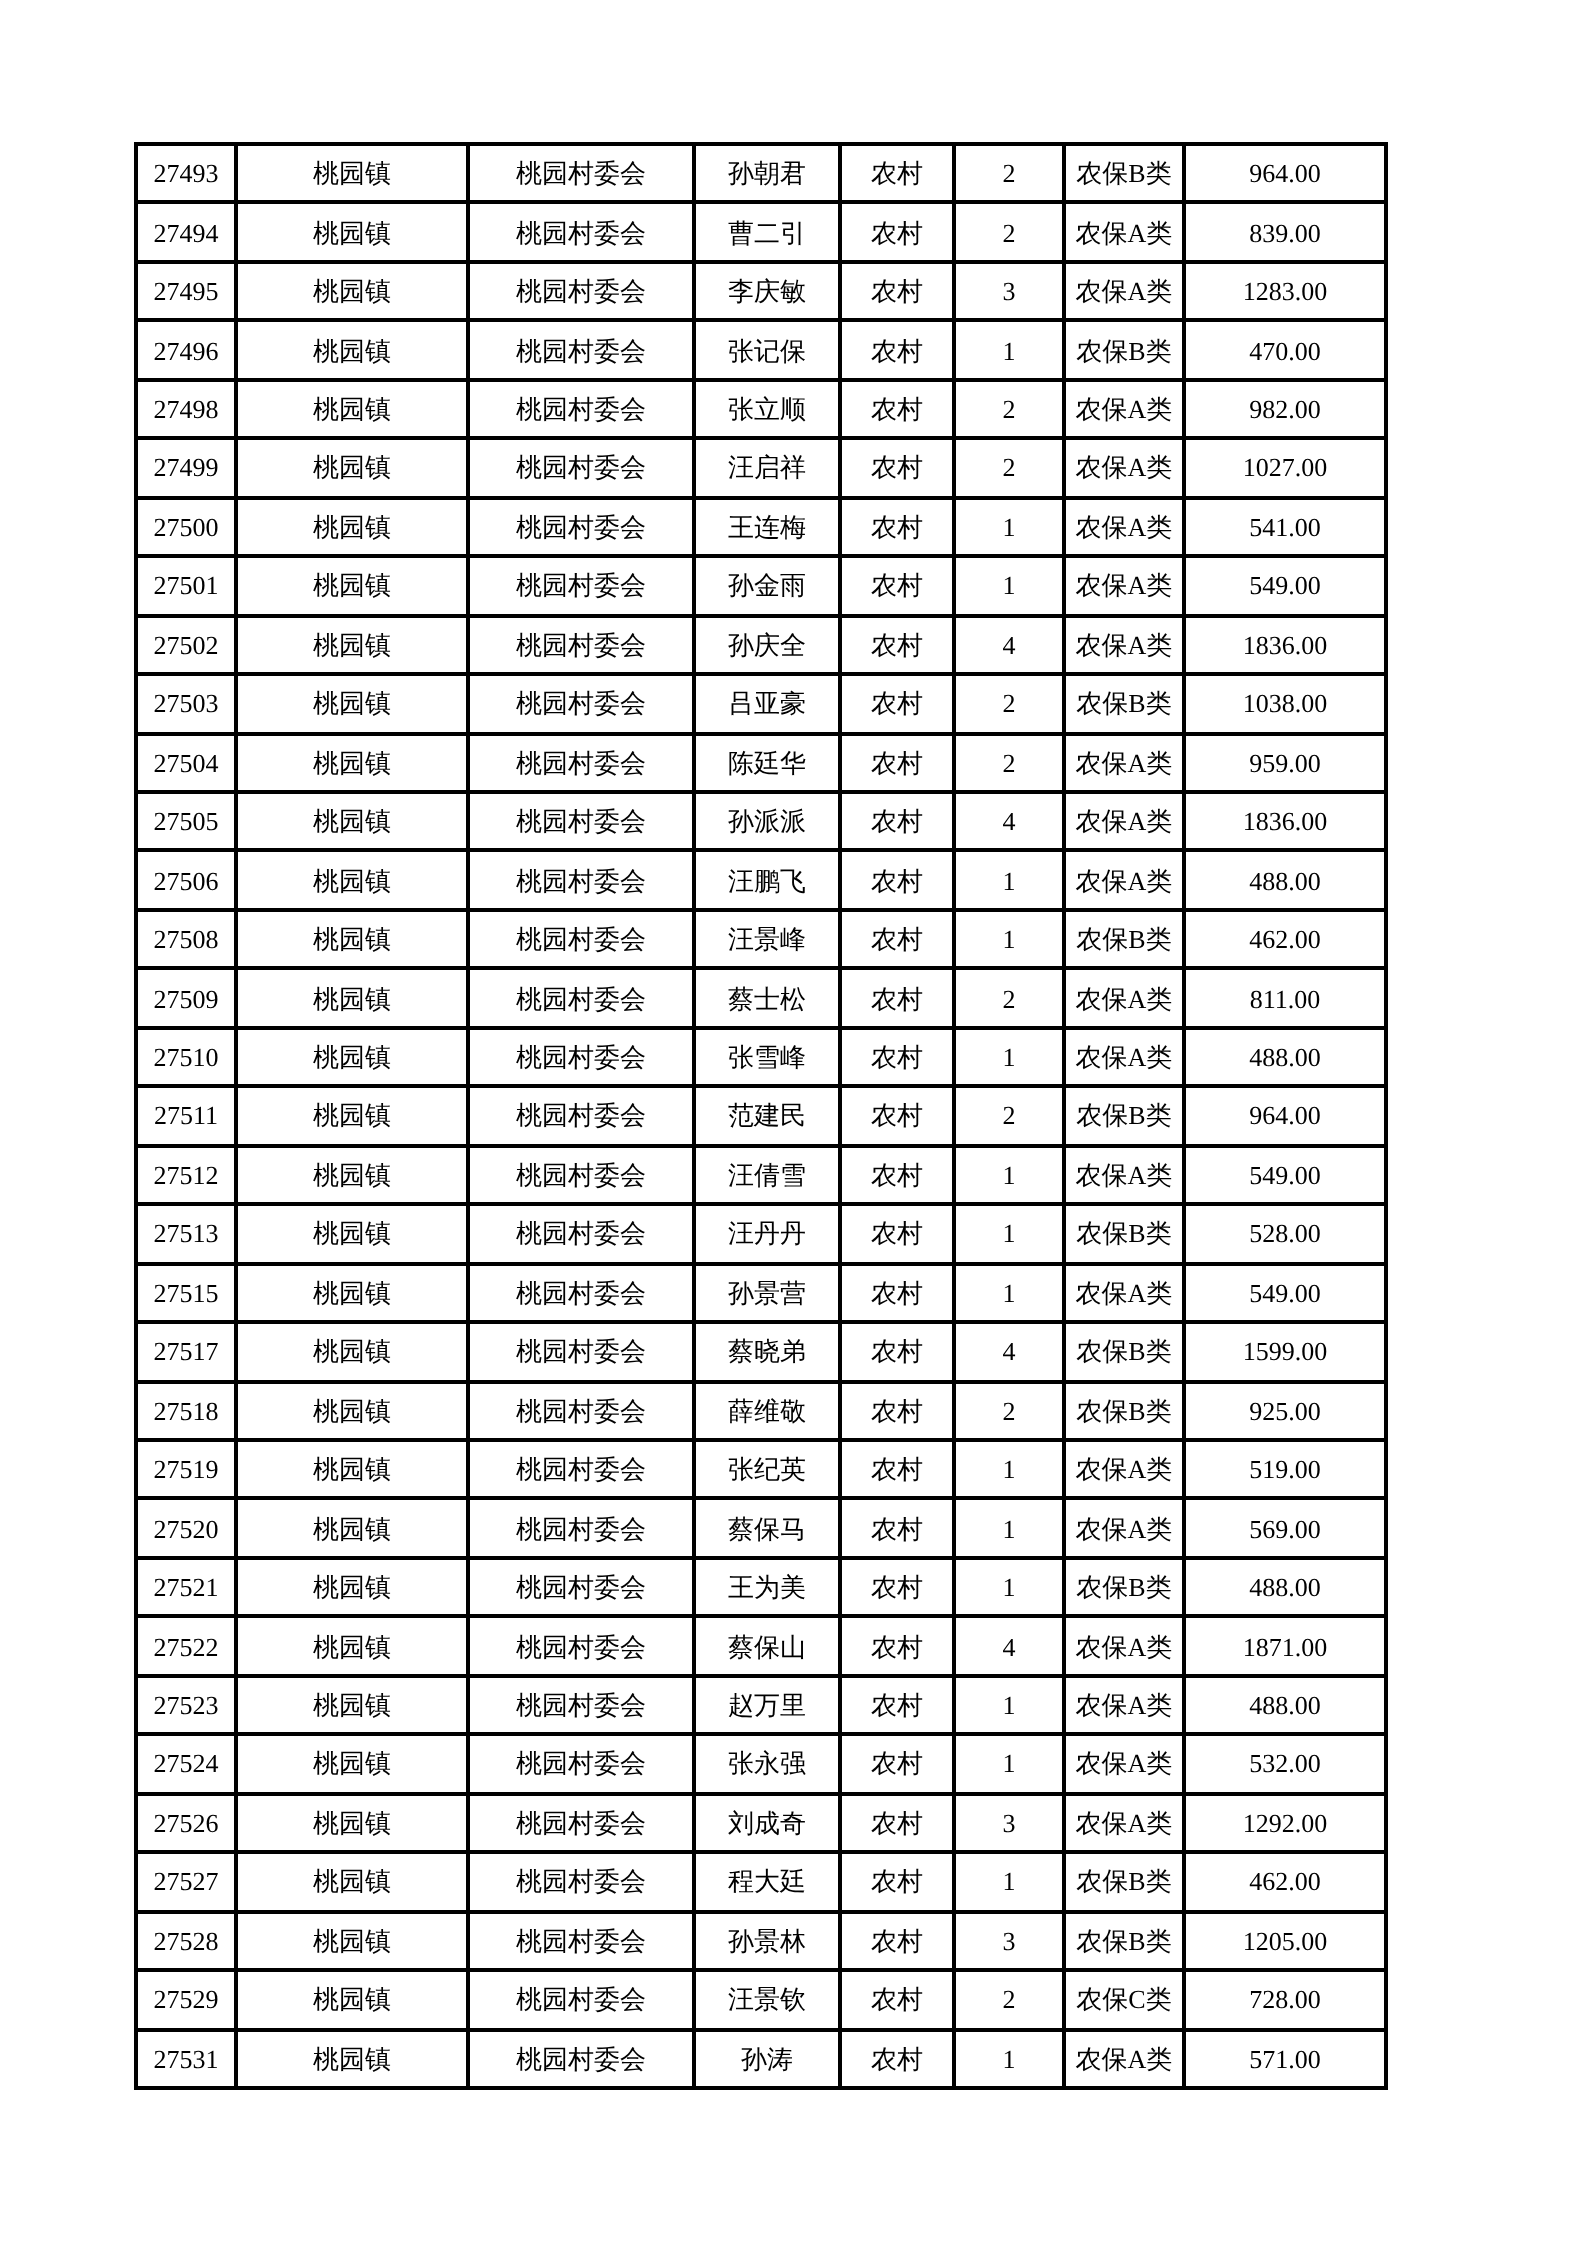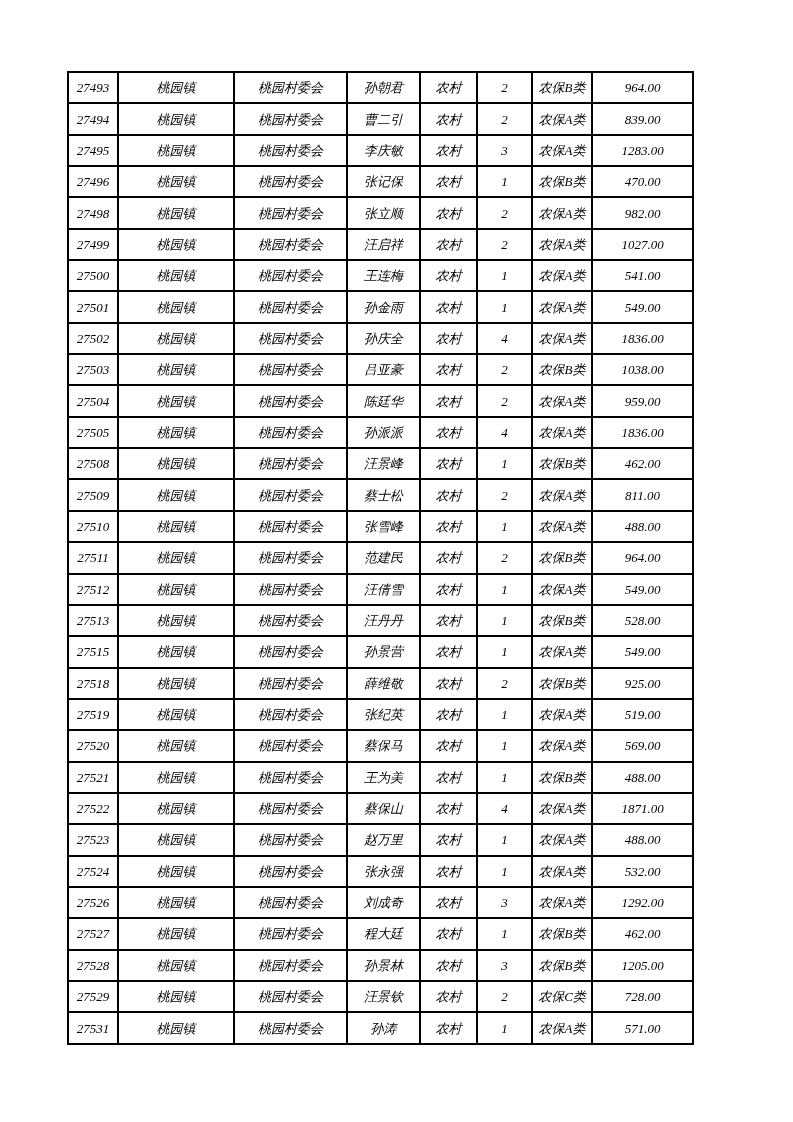"27493" .sheet { font-style: italic -> none }
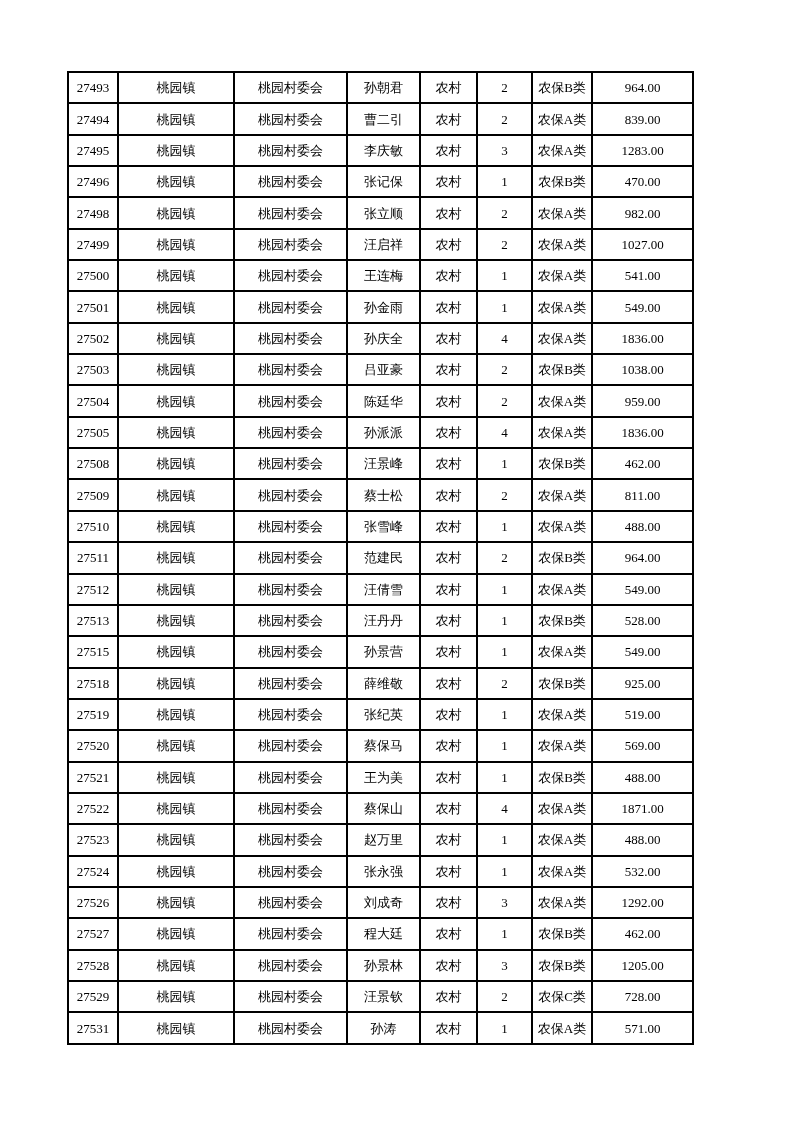"27506" tr { html: none -> <tr> <td>27506</td> <td>桃园镇</td> <td>桃园村委会</td> <td>汪鹏飞</td> <td>农村</td> <td>1</td> <td>农保A类</td> <td>488.00</td> </tr> }
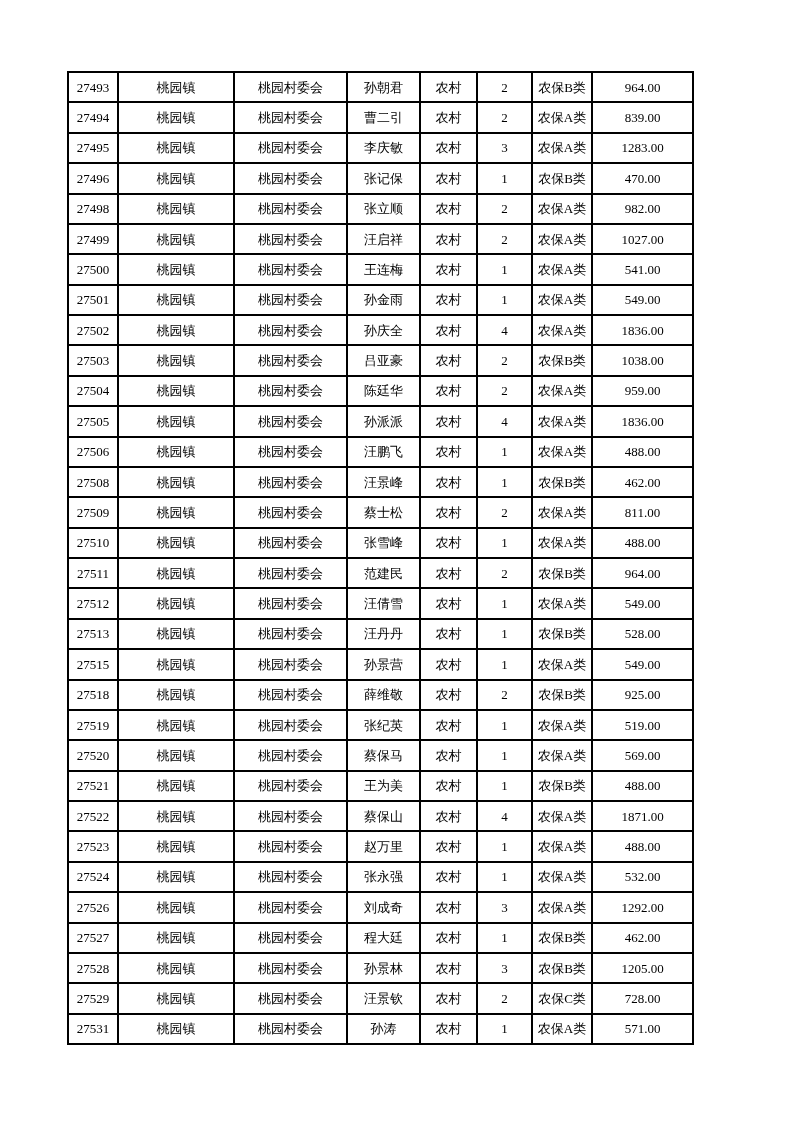"27517" tr { html: none -> <tr> <td>27517</td> <td>桃园镇</td> <td>桃园村委会</td> <td>蔡晓弟</td> <td>农村</td> <td>4</td> <td>农保B类</td> <td>1599.00</td> </tr> }
